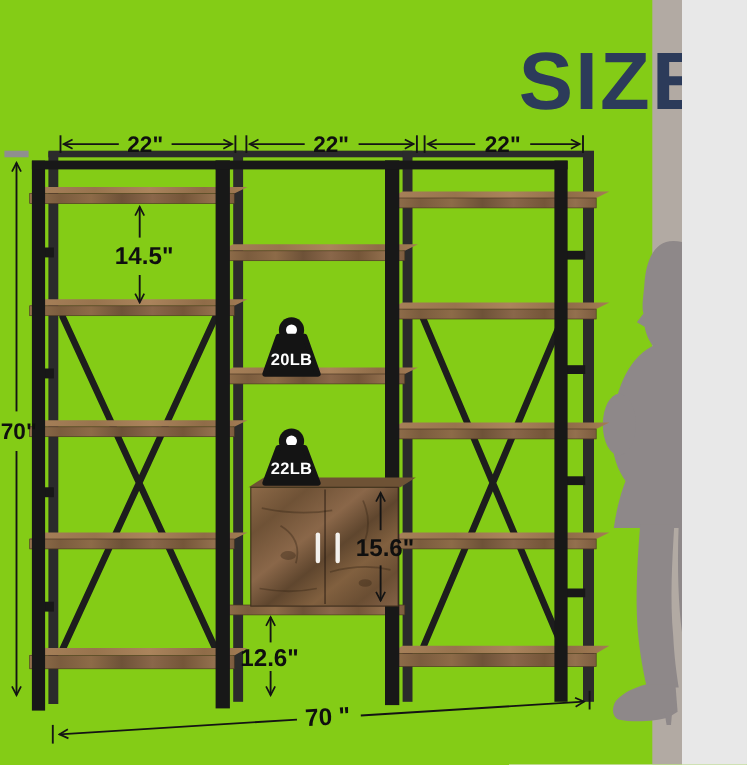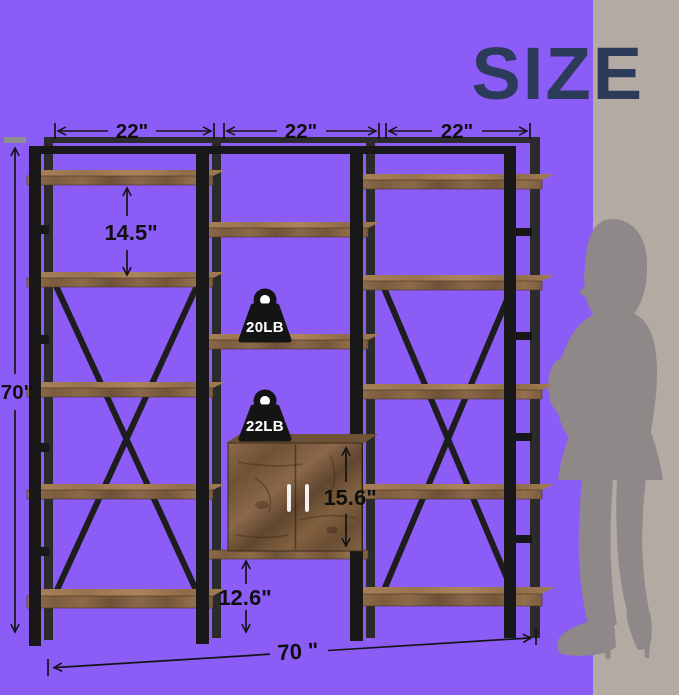"SIZE" .stage { background: #8b5cf6 -> #84cc16; width: 679px -> 620px }
